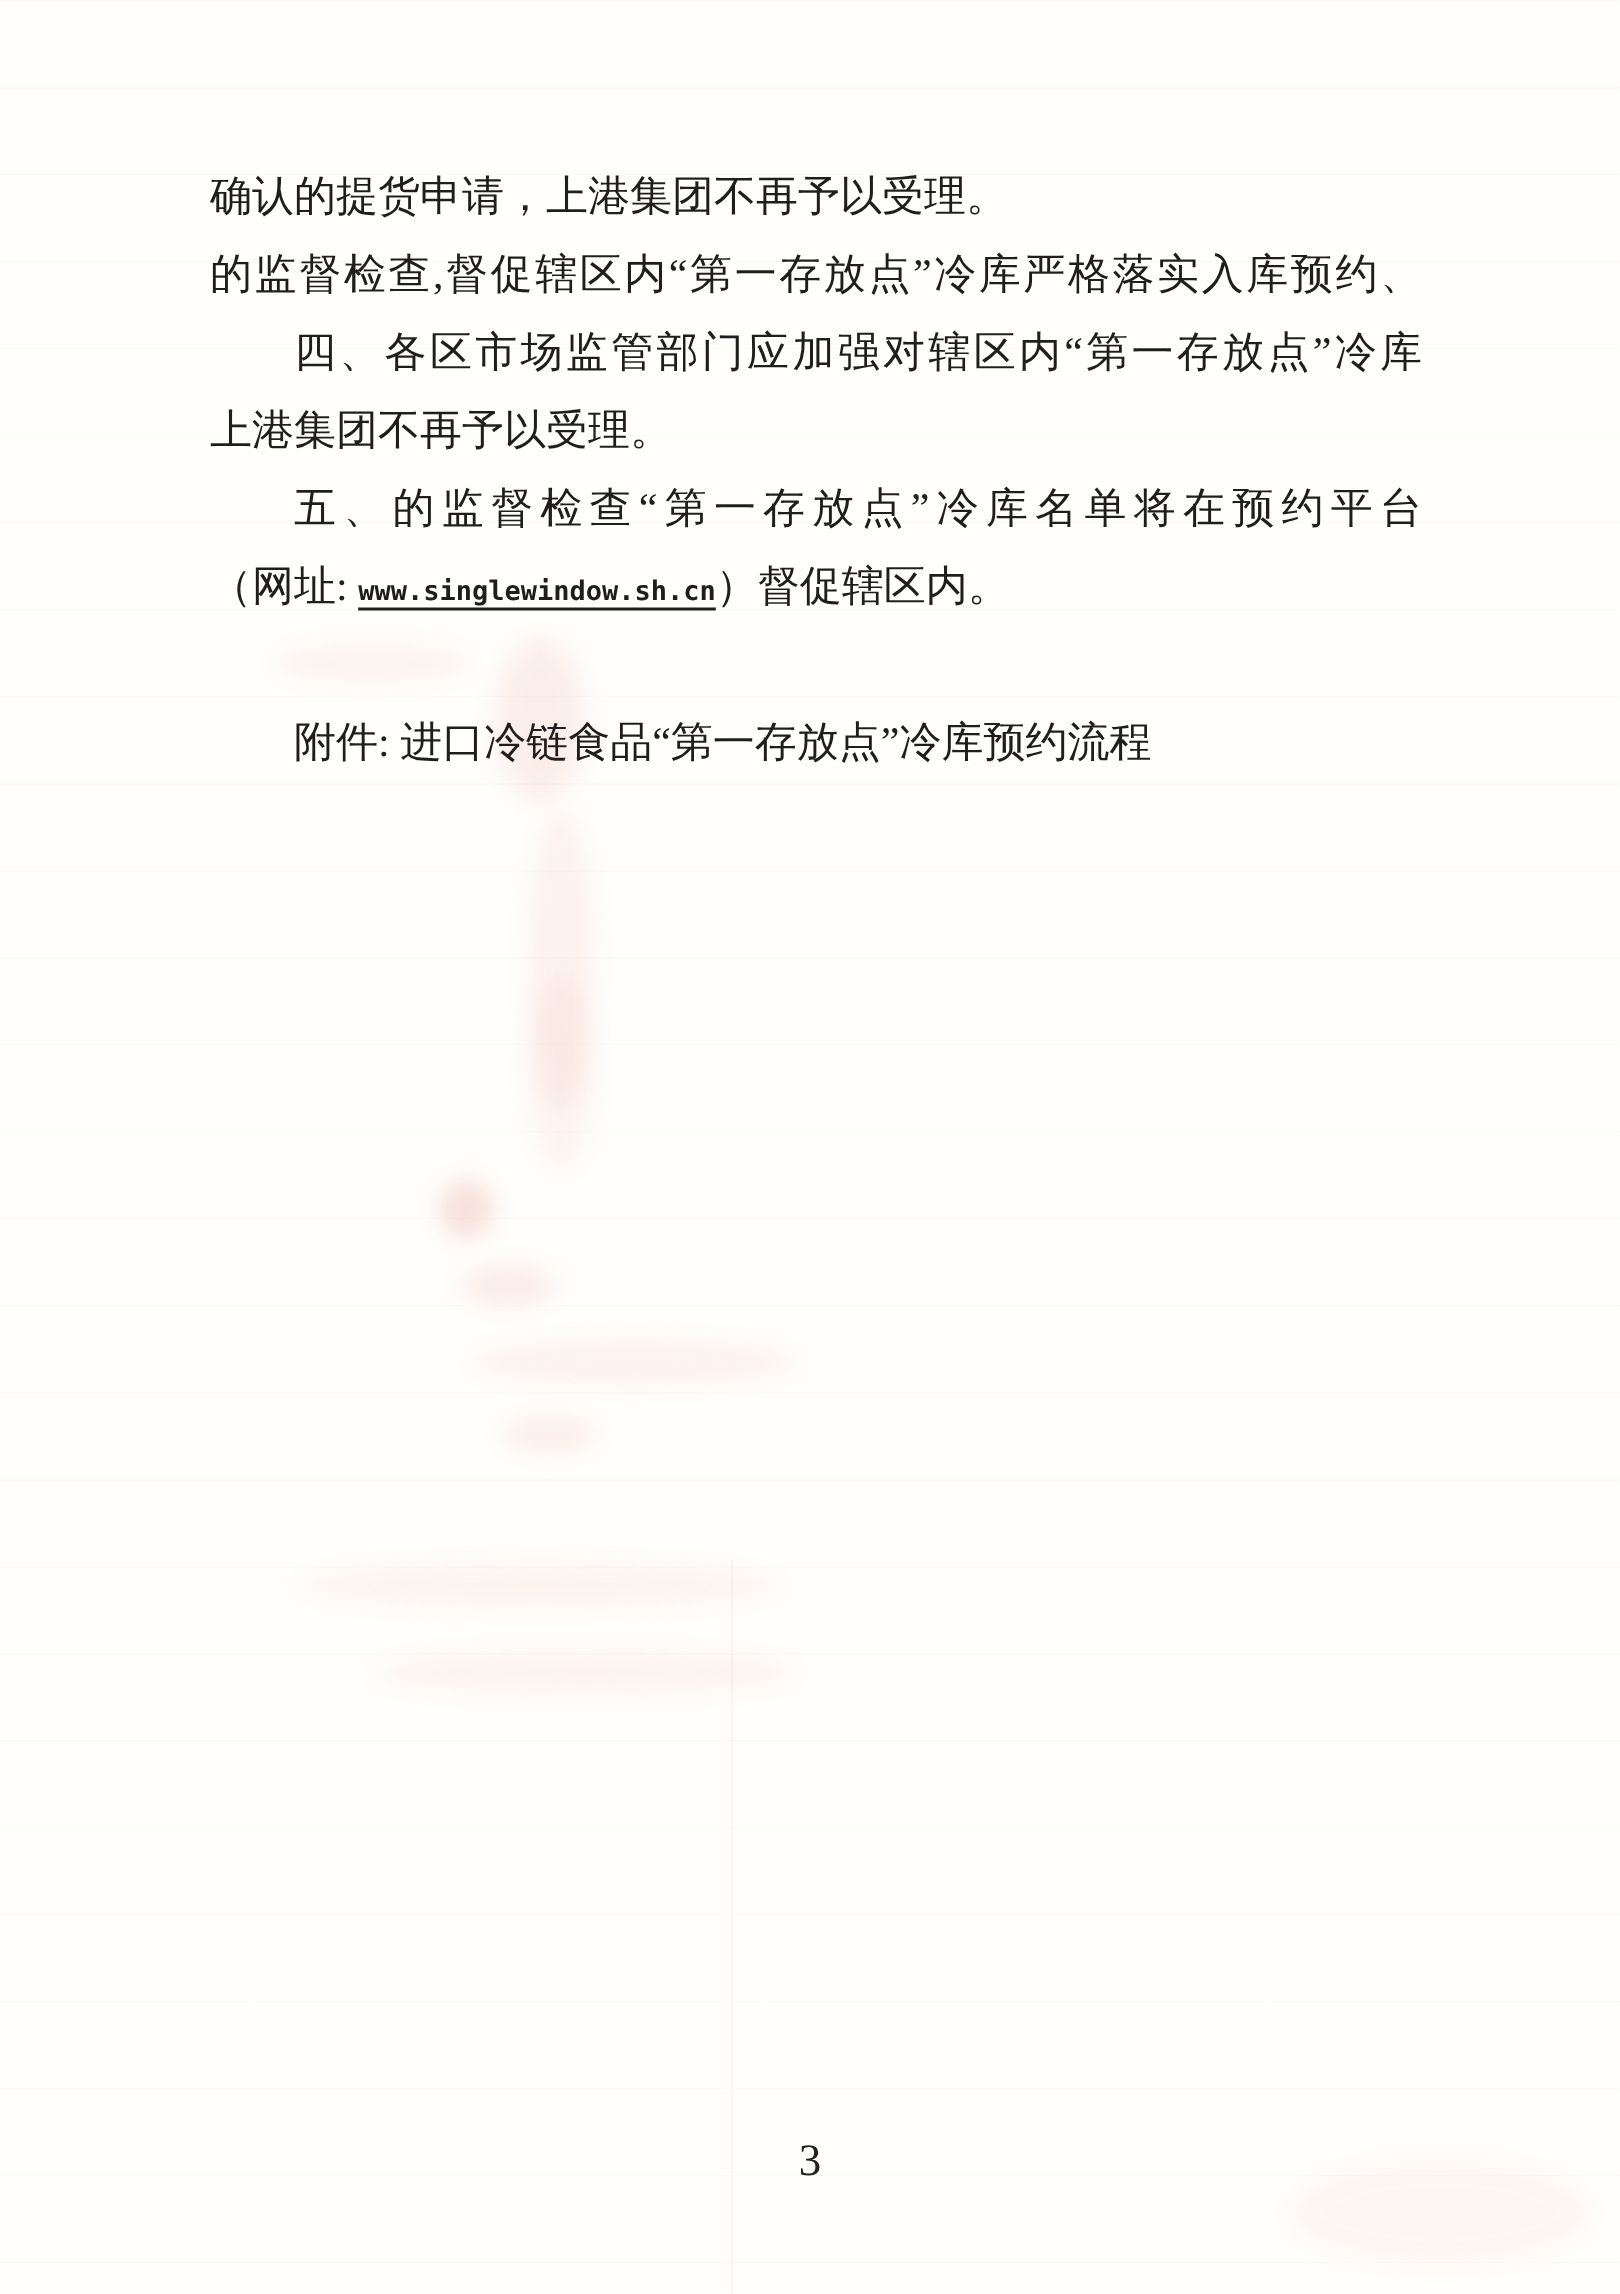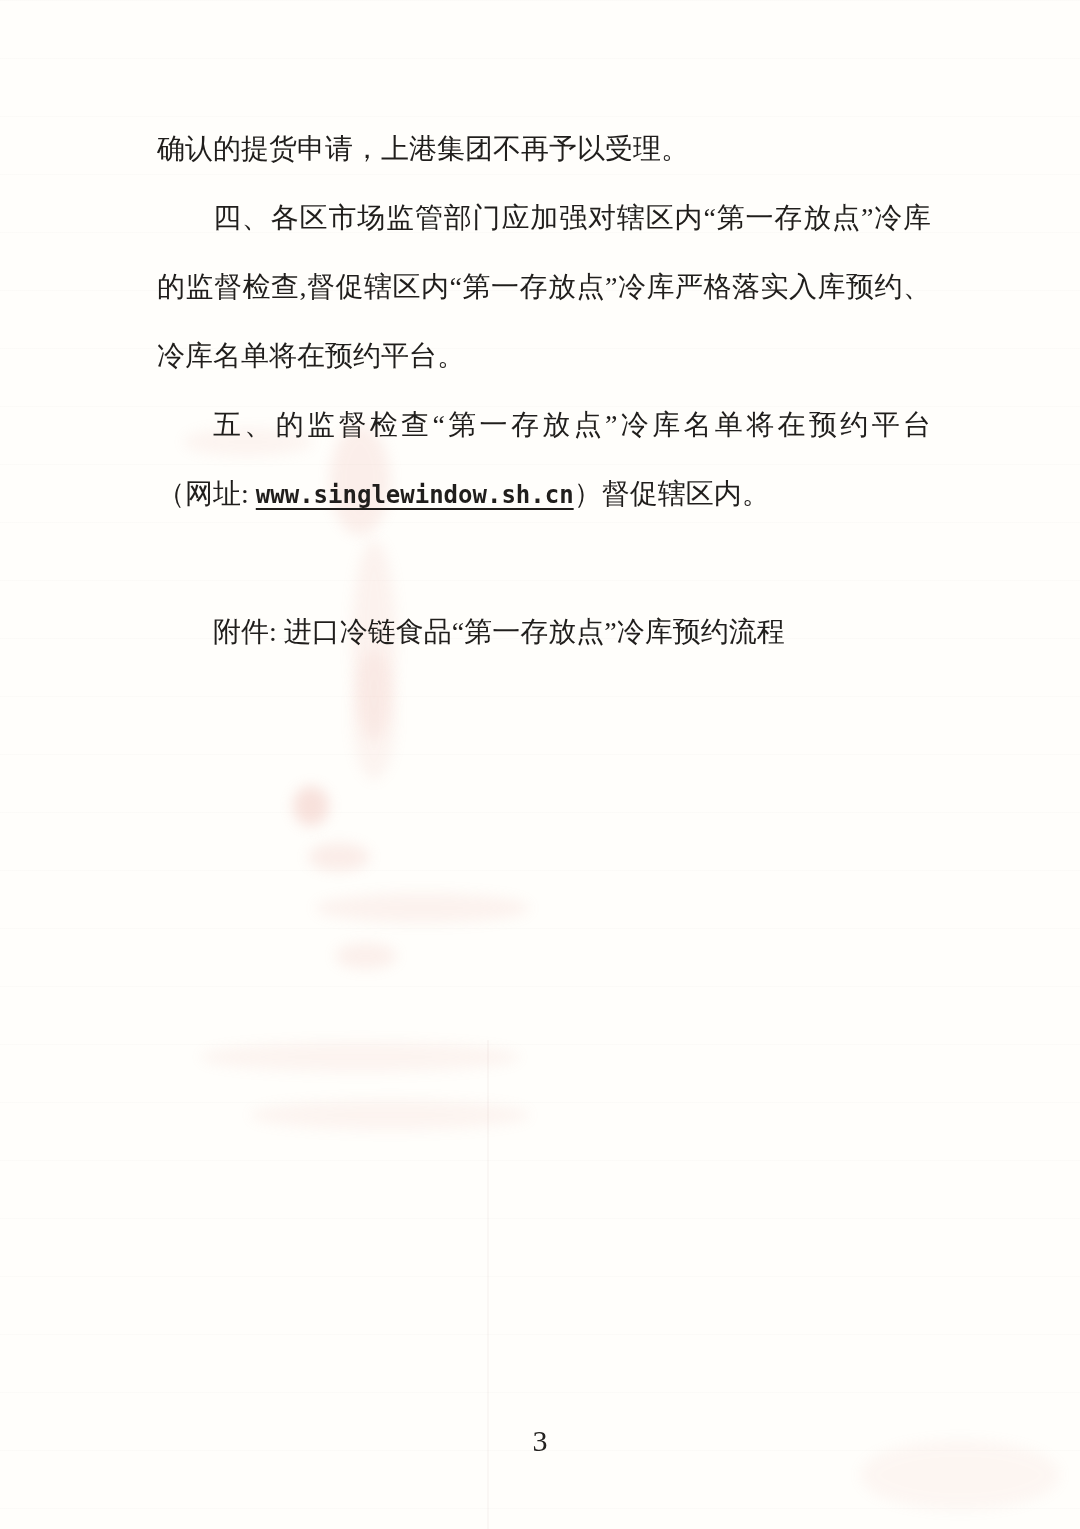"确认的提货申请，上港集团不再予以受理。" .line { margin: 17px -> 0 }
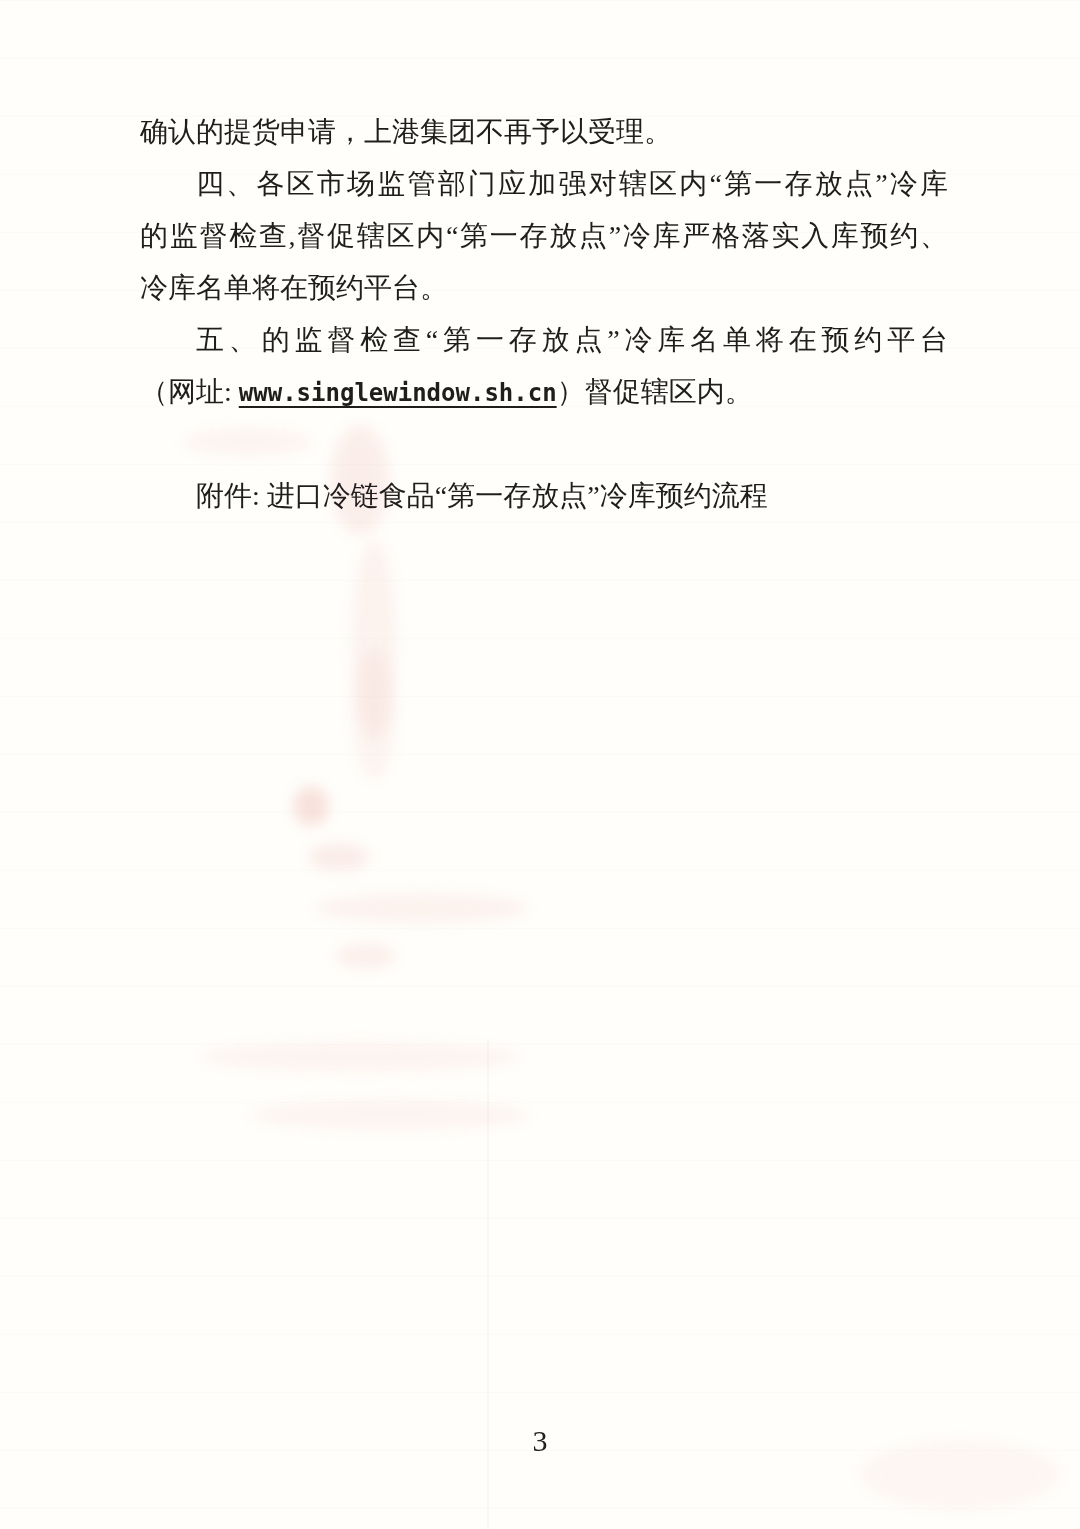"四、各区市场监管部门应加强对辖区内“第一存放点”冷库" p.line { order: before "的监督检查,督促辖区内“第一存放点”冷库严格落实入库预约、" -> after "的监督检查,督促辖区内“第一存放点”冷库严格落实入库预约、" }
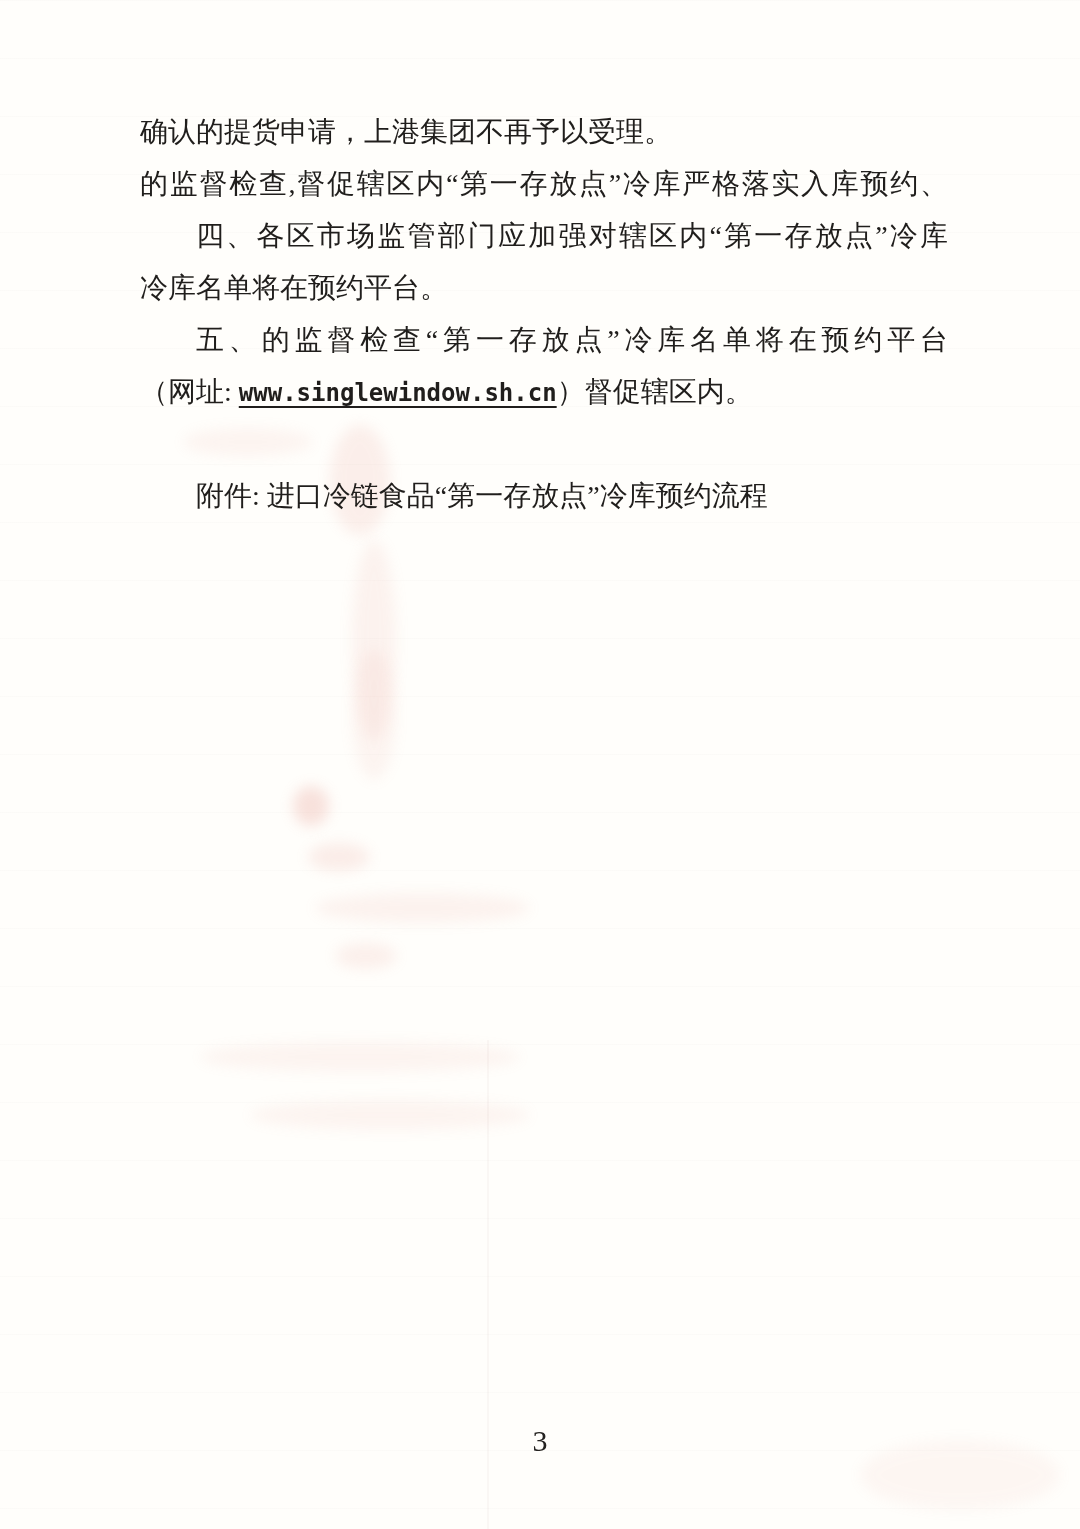"冷库名单将在预约平台。" p.line { text: 冷库名单将在预约平台 -> 上港集团不再予以受理 }
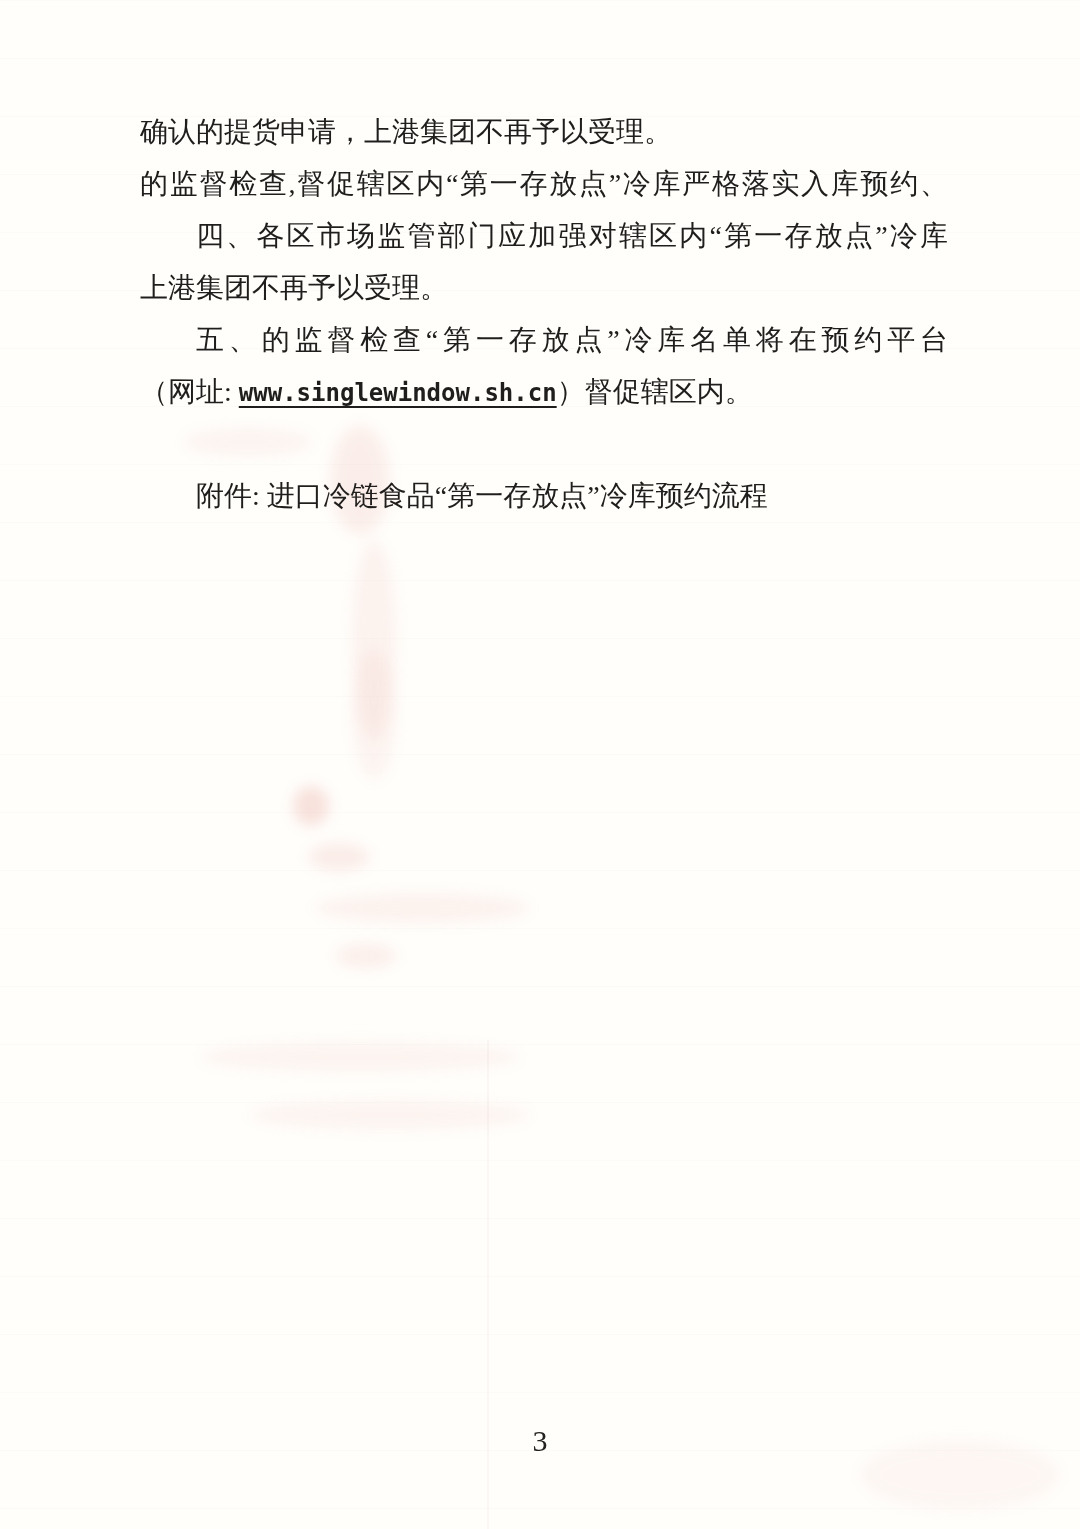"www.singlewindow.sh.cn" .url { font-size: 24px -> 18px }
